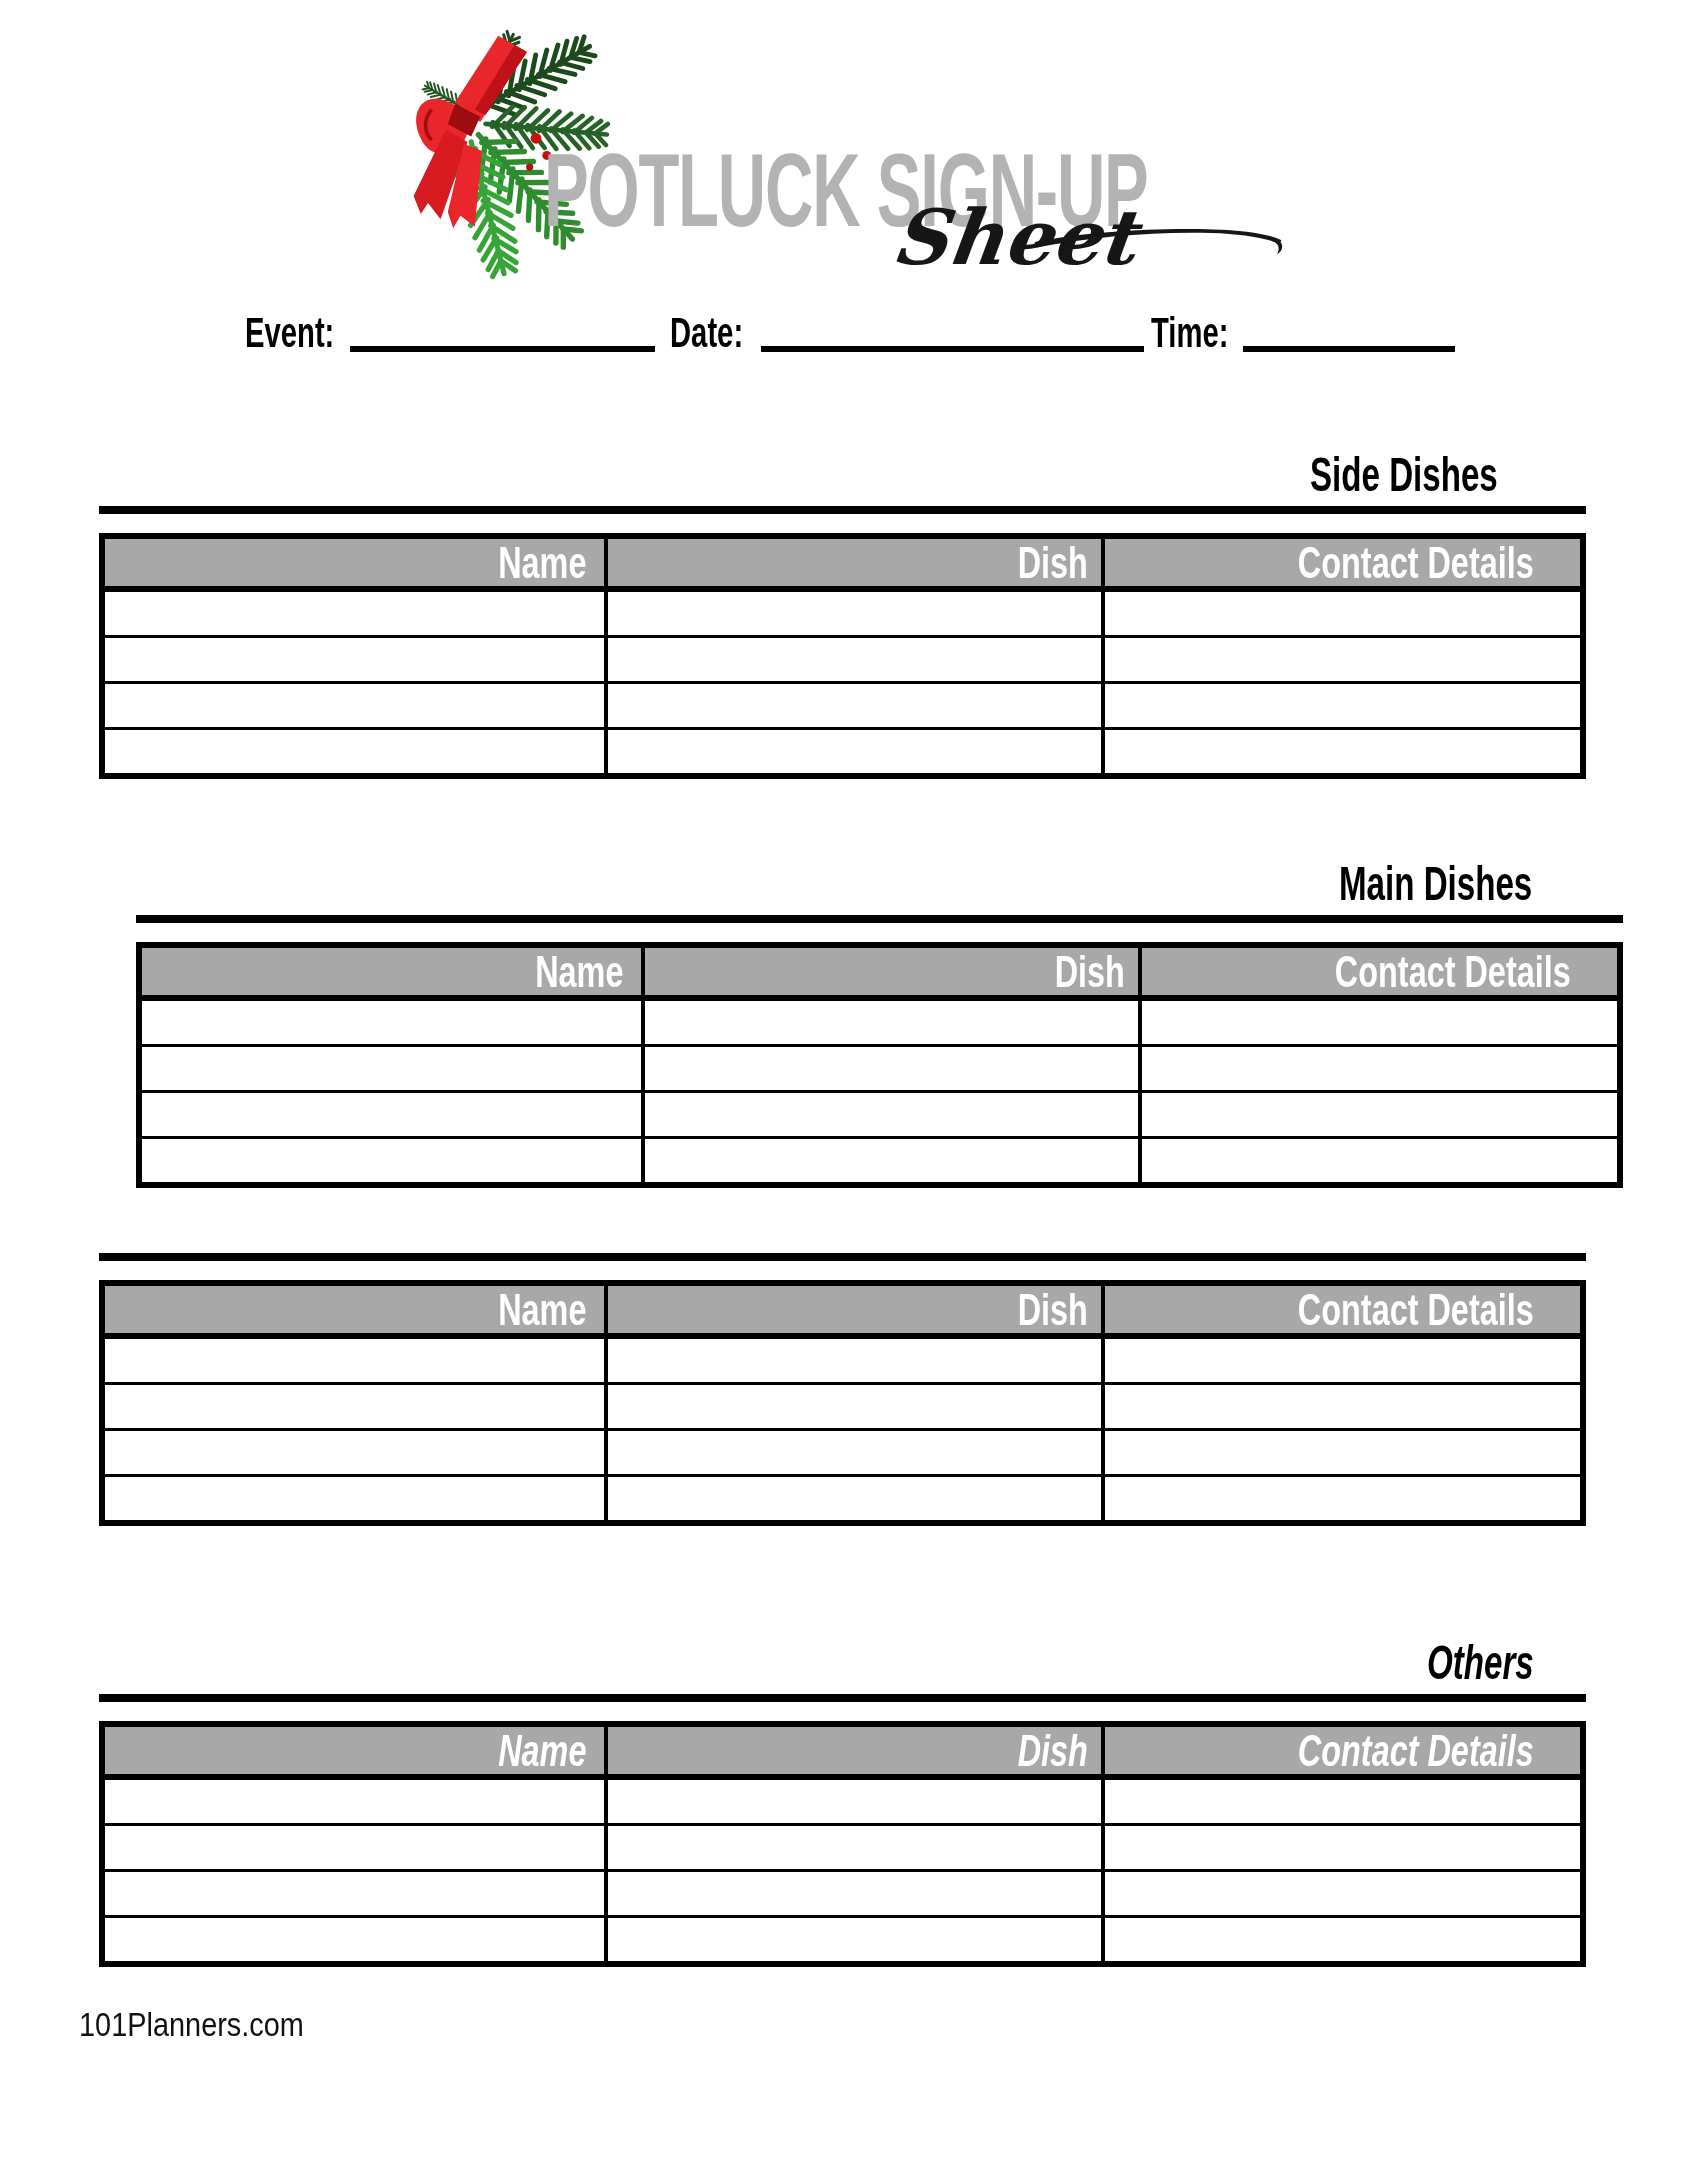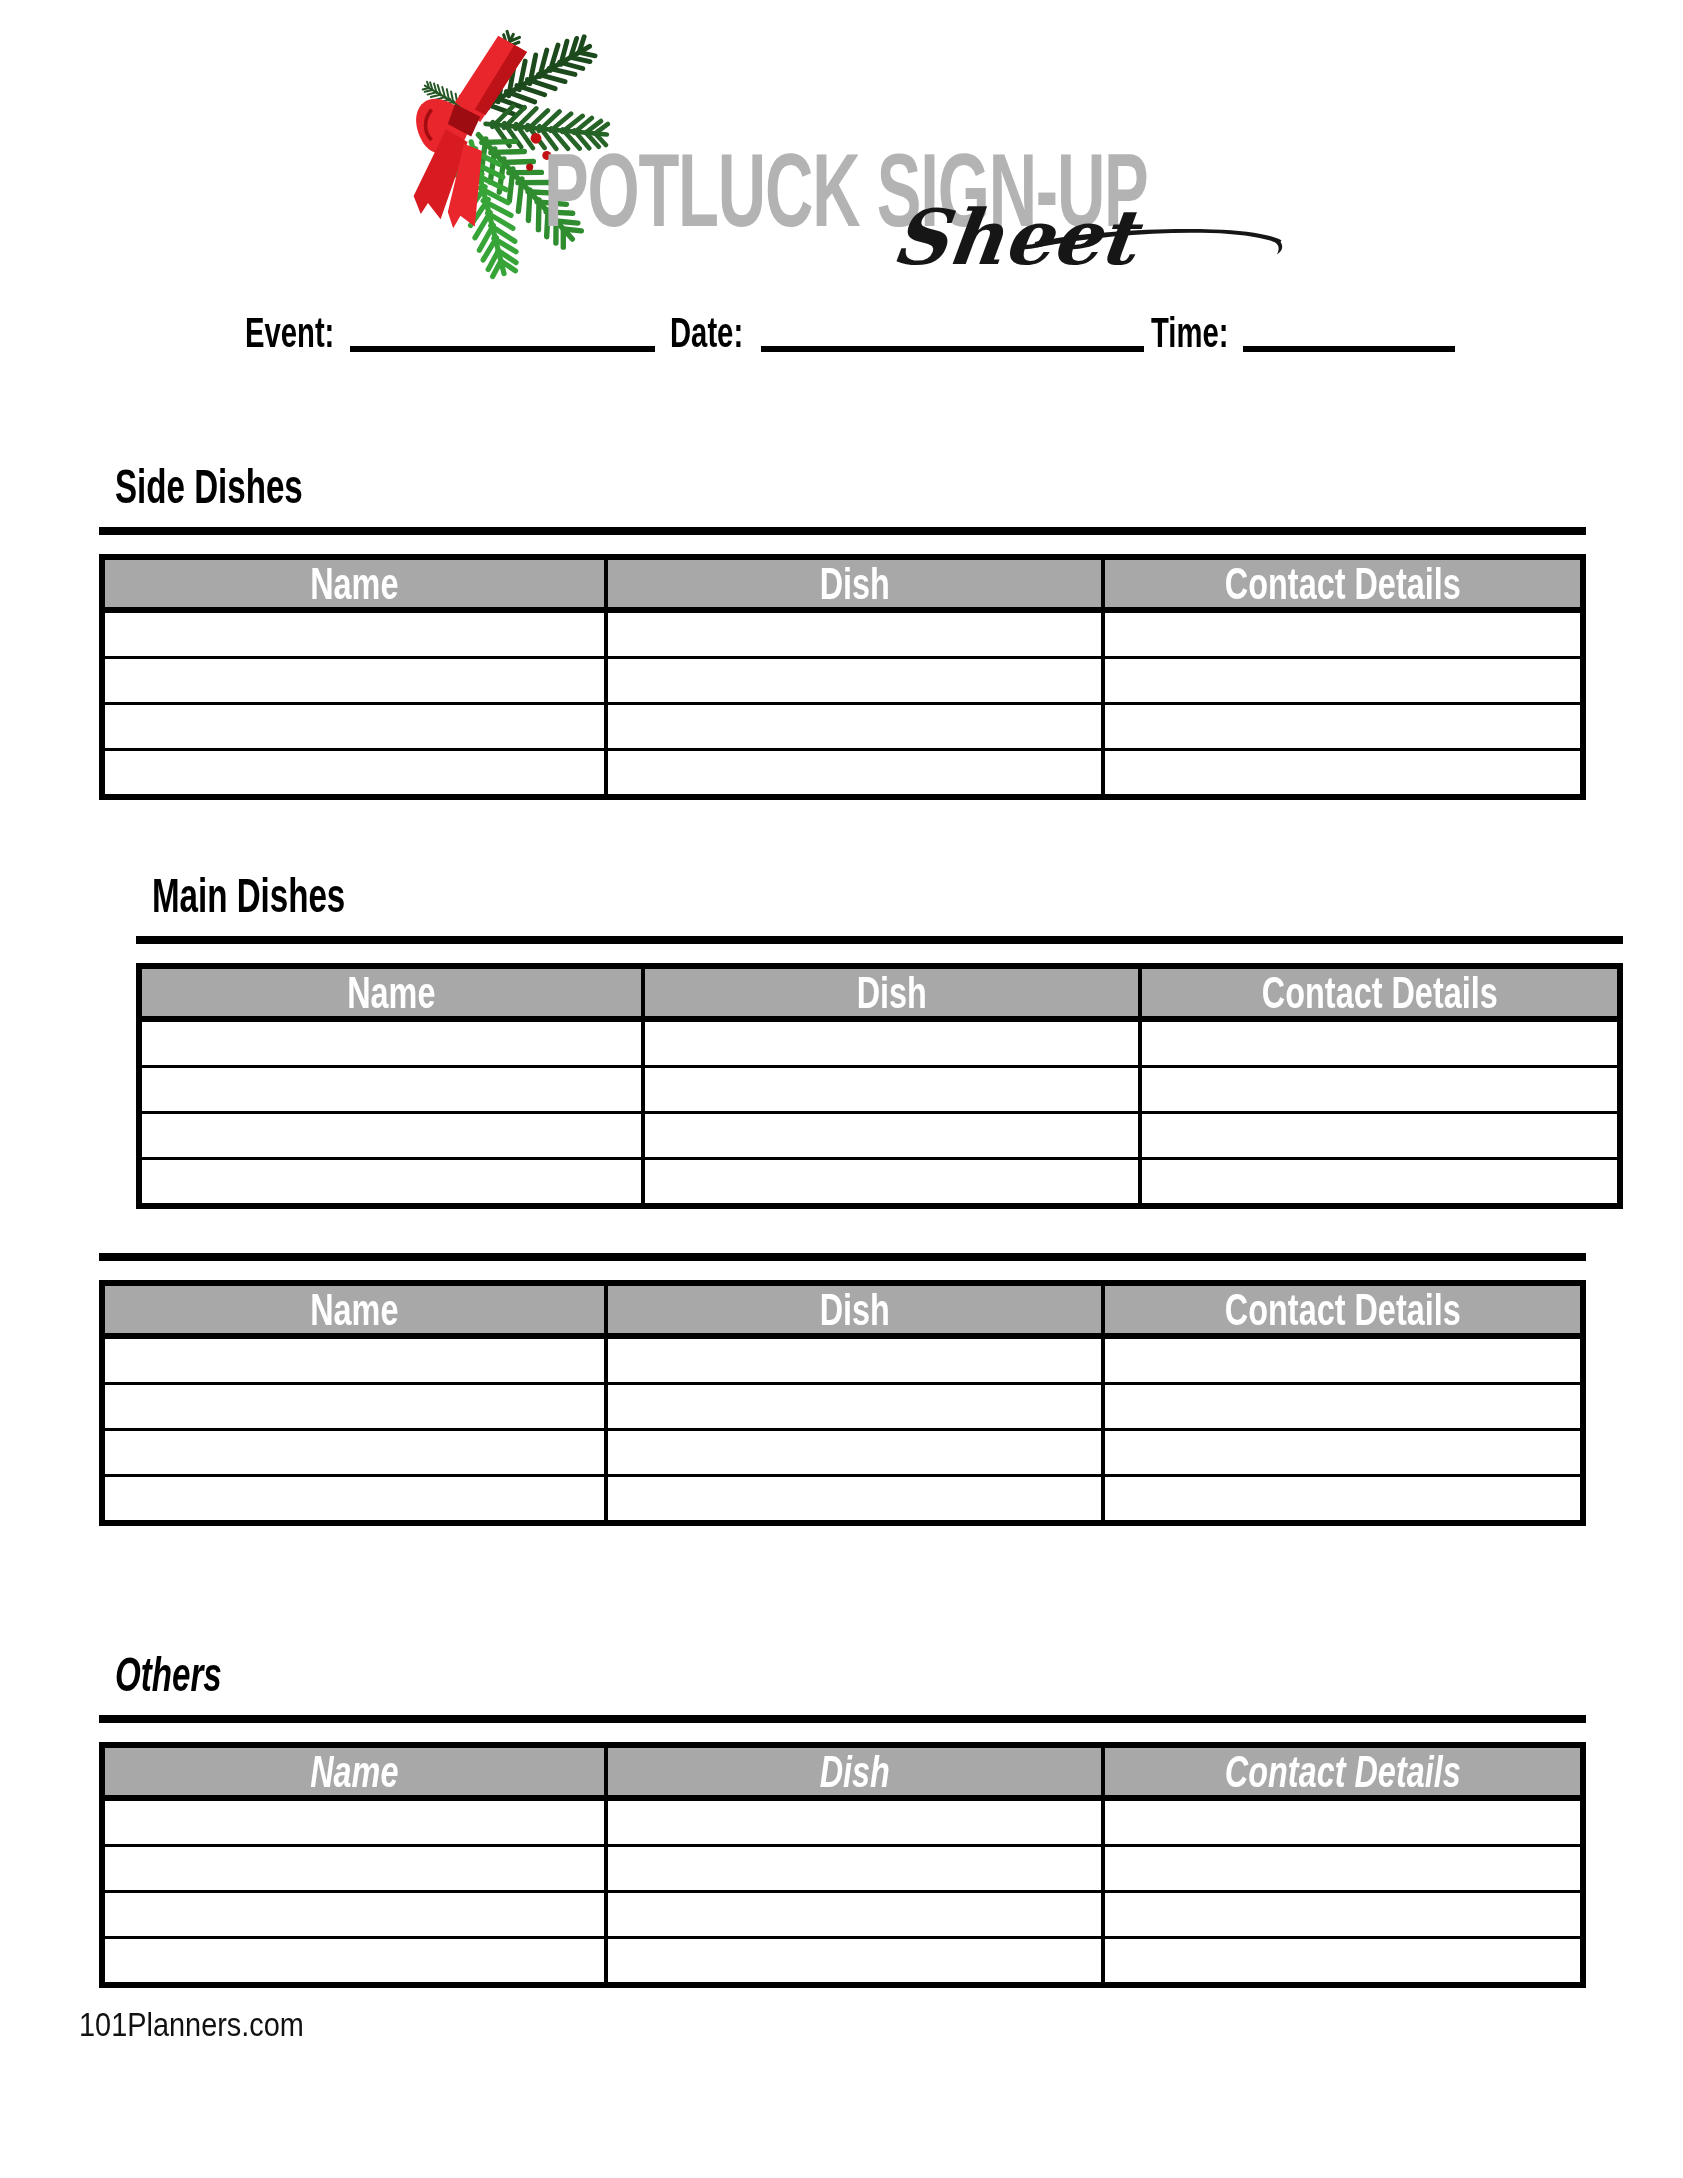"Side Dishes" .section-heading { margin: 16px -> 4px; text-align: none -> right }
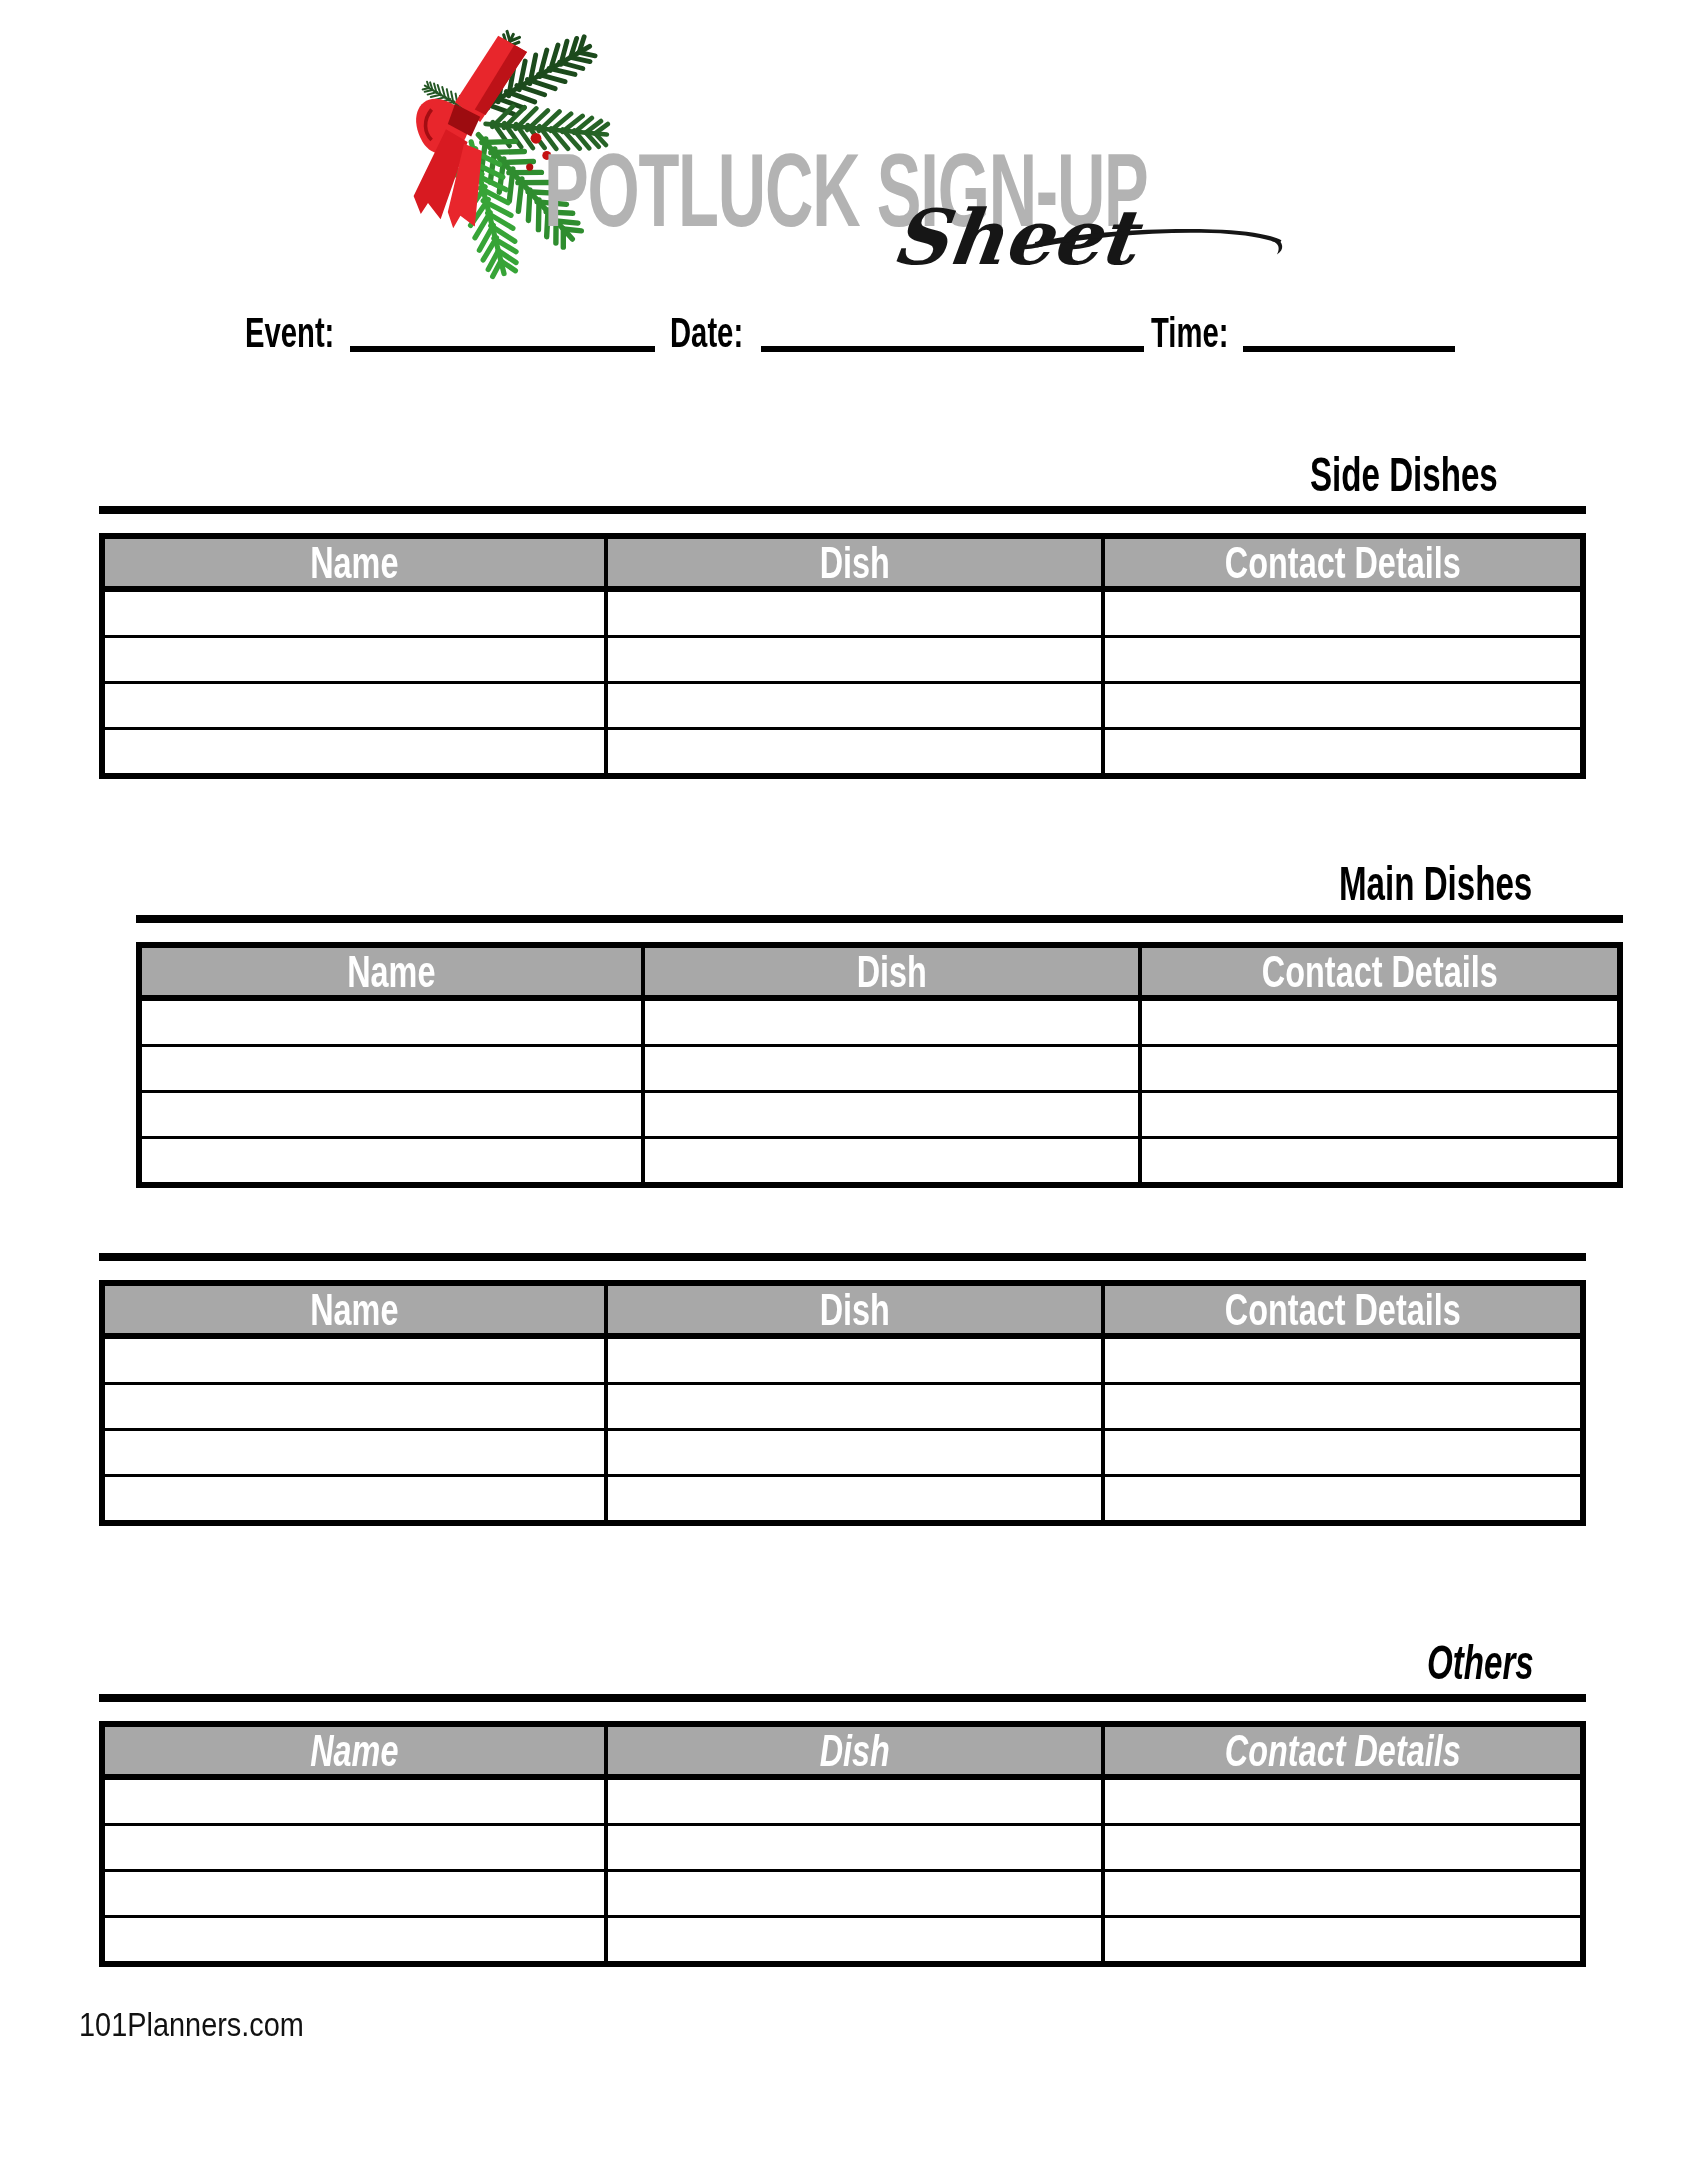"Name" .signup-table th { text-align: center -> right }
